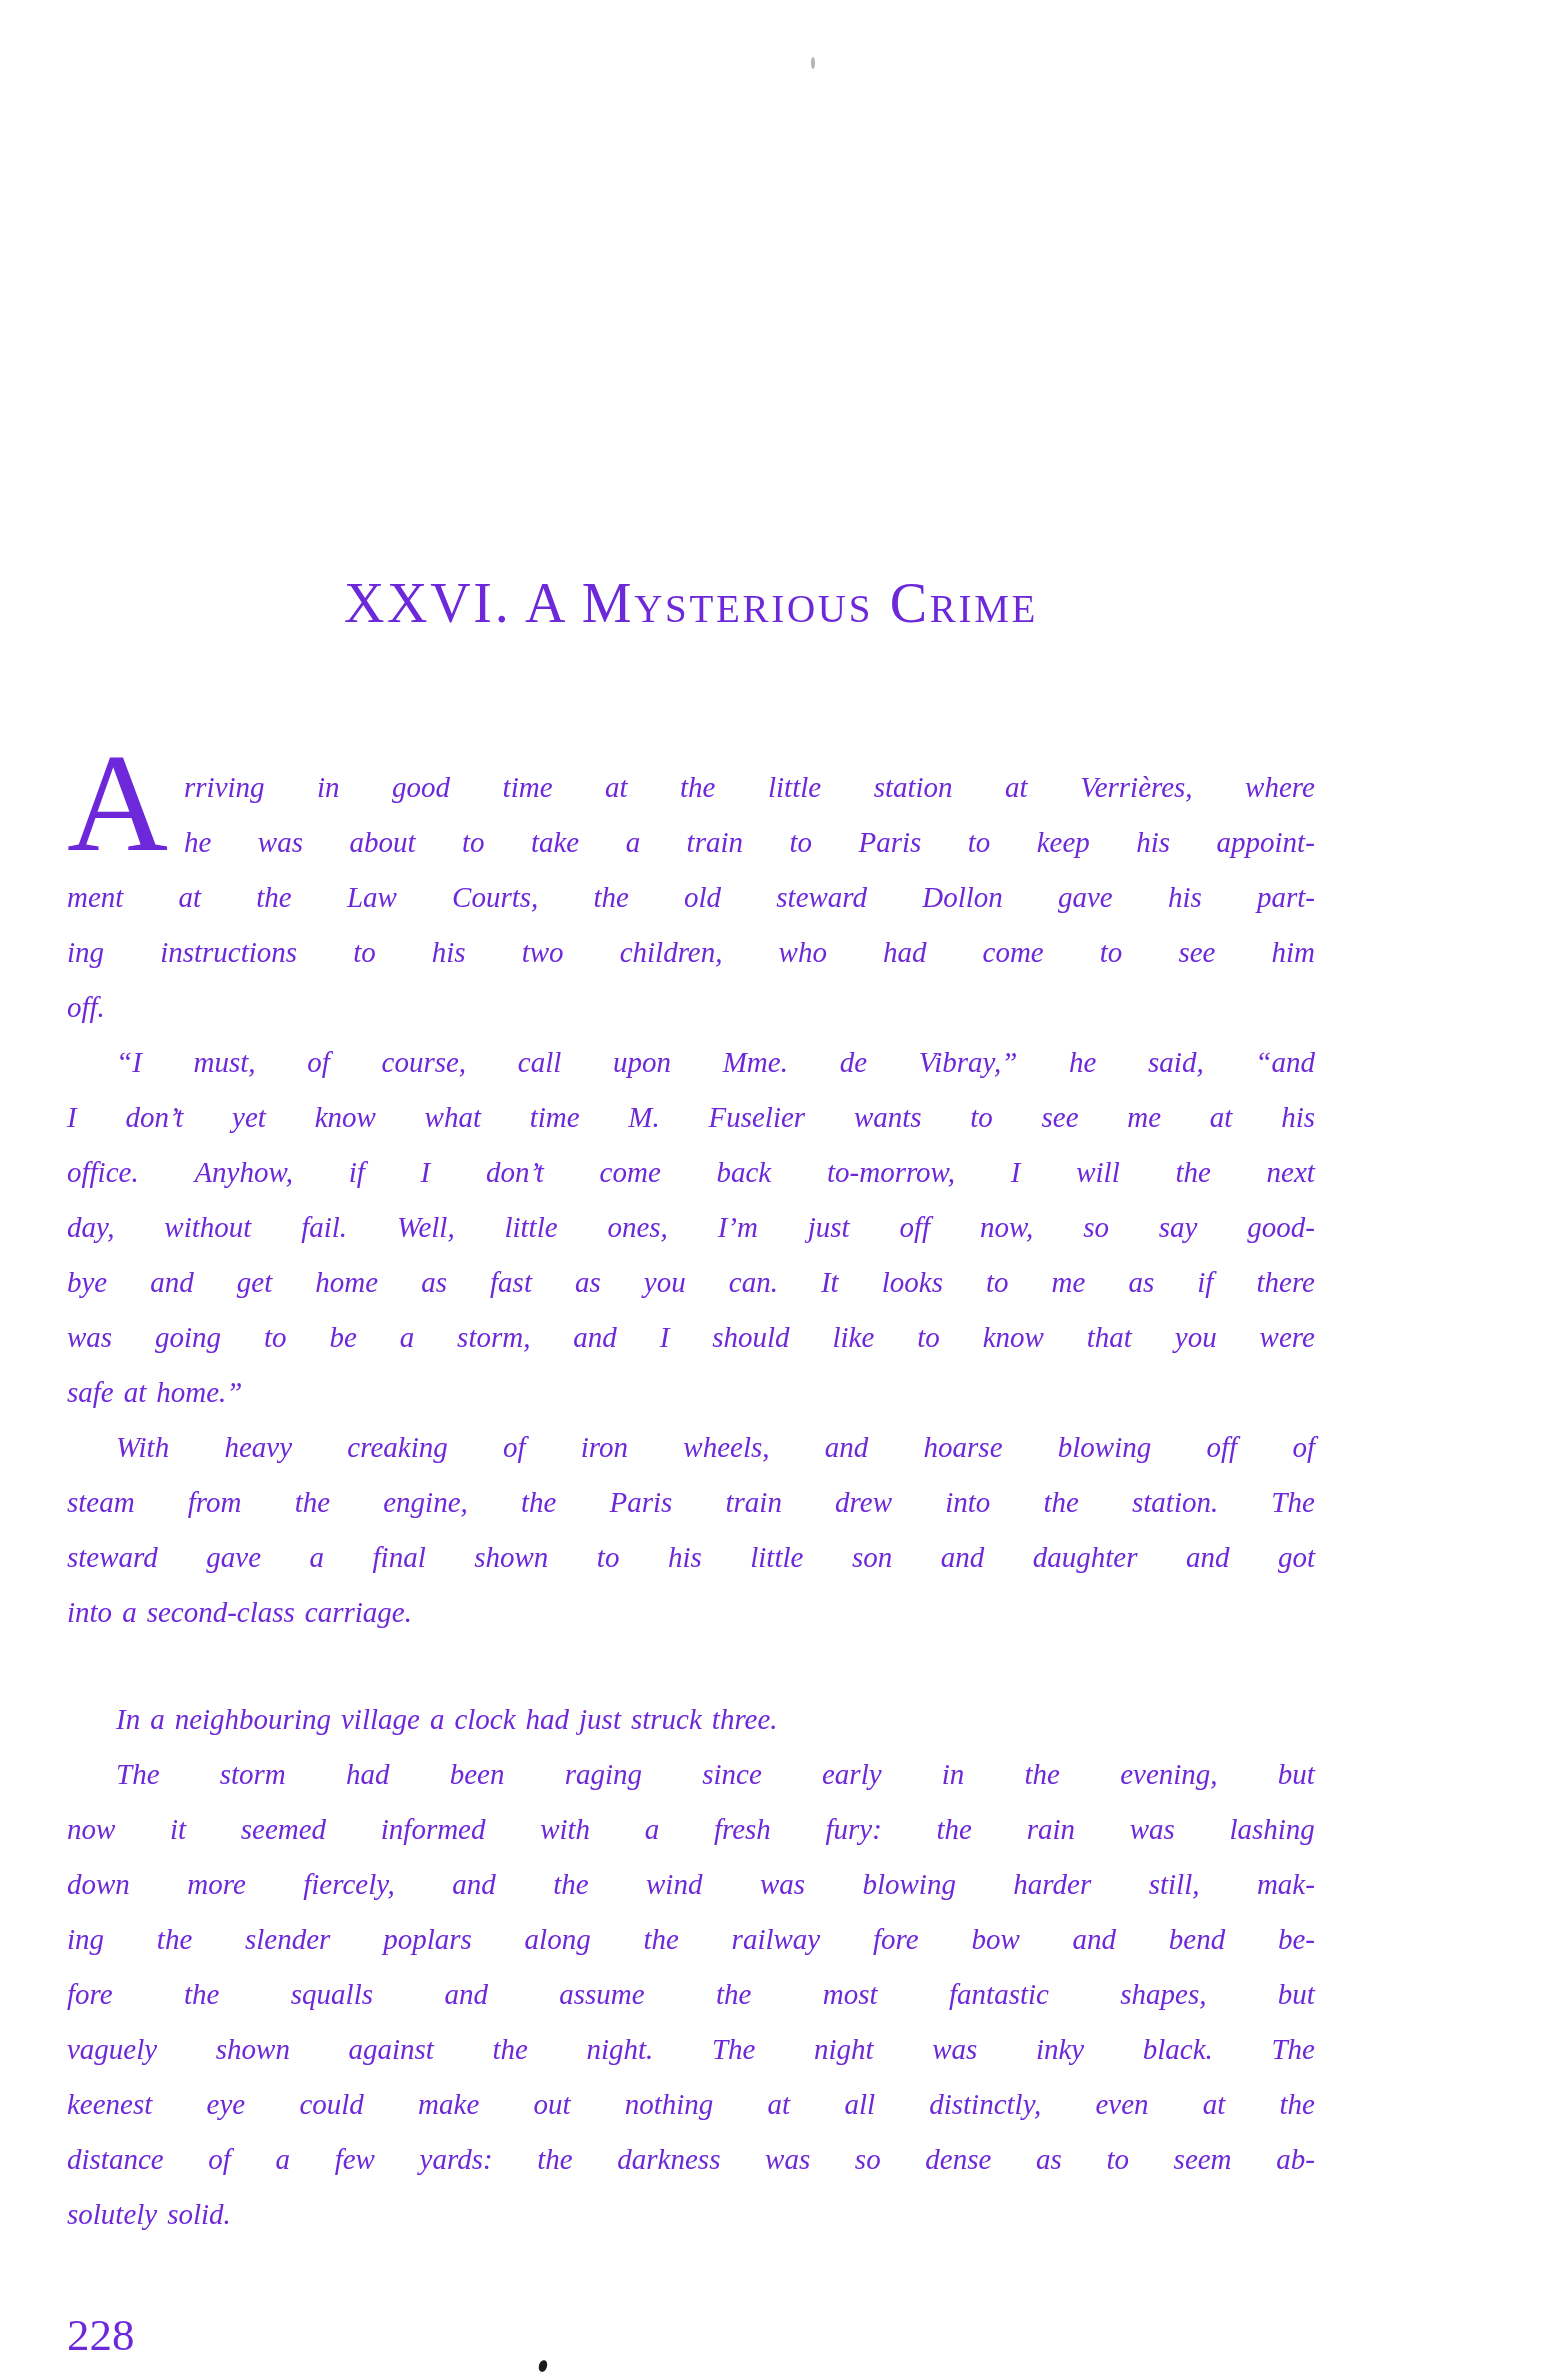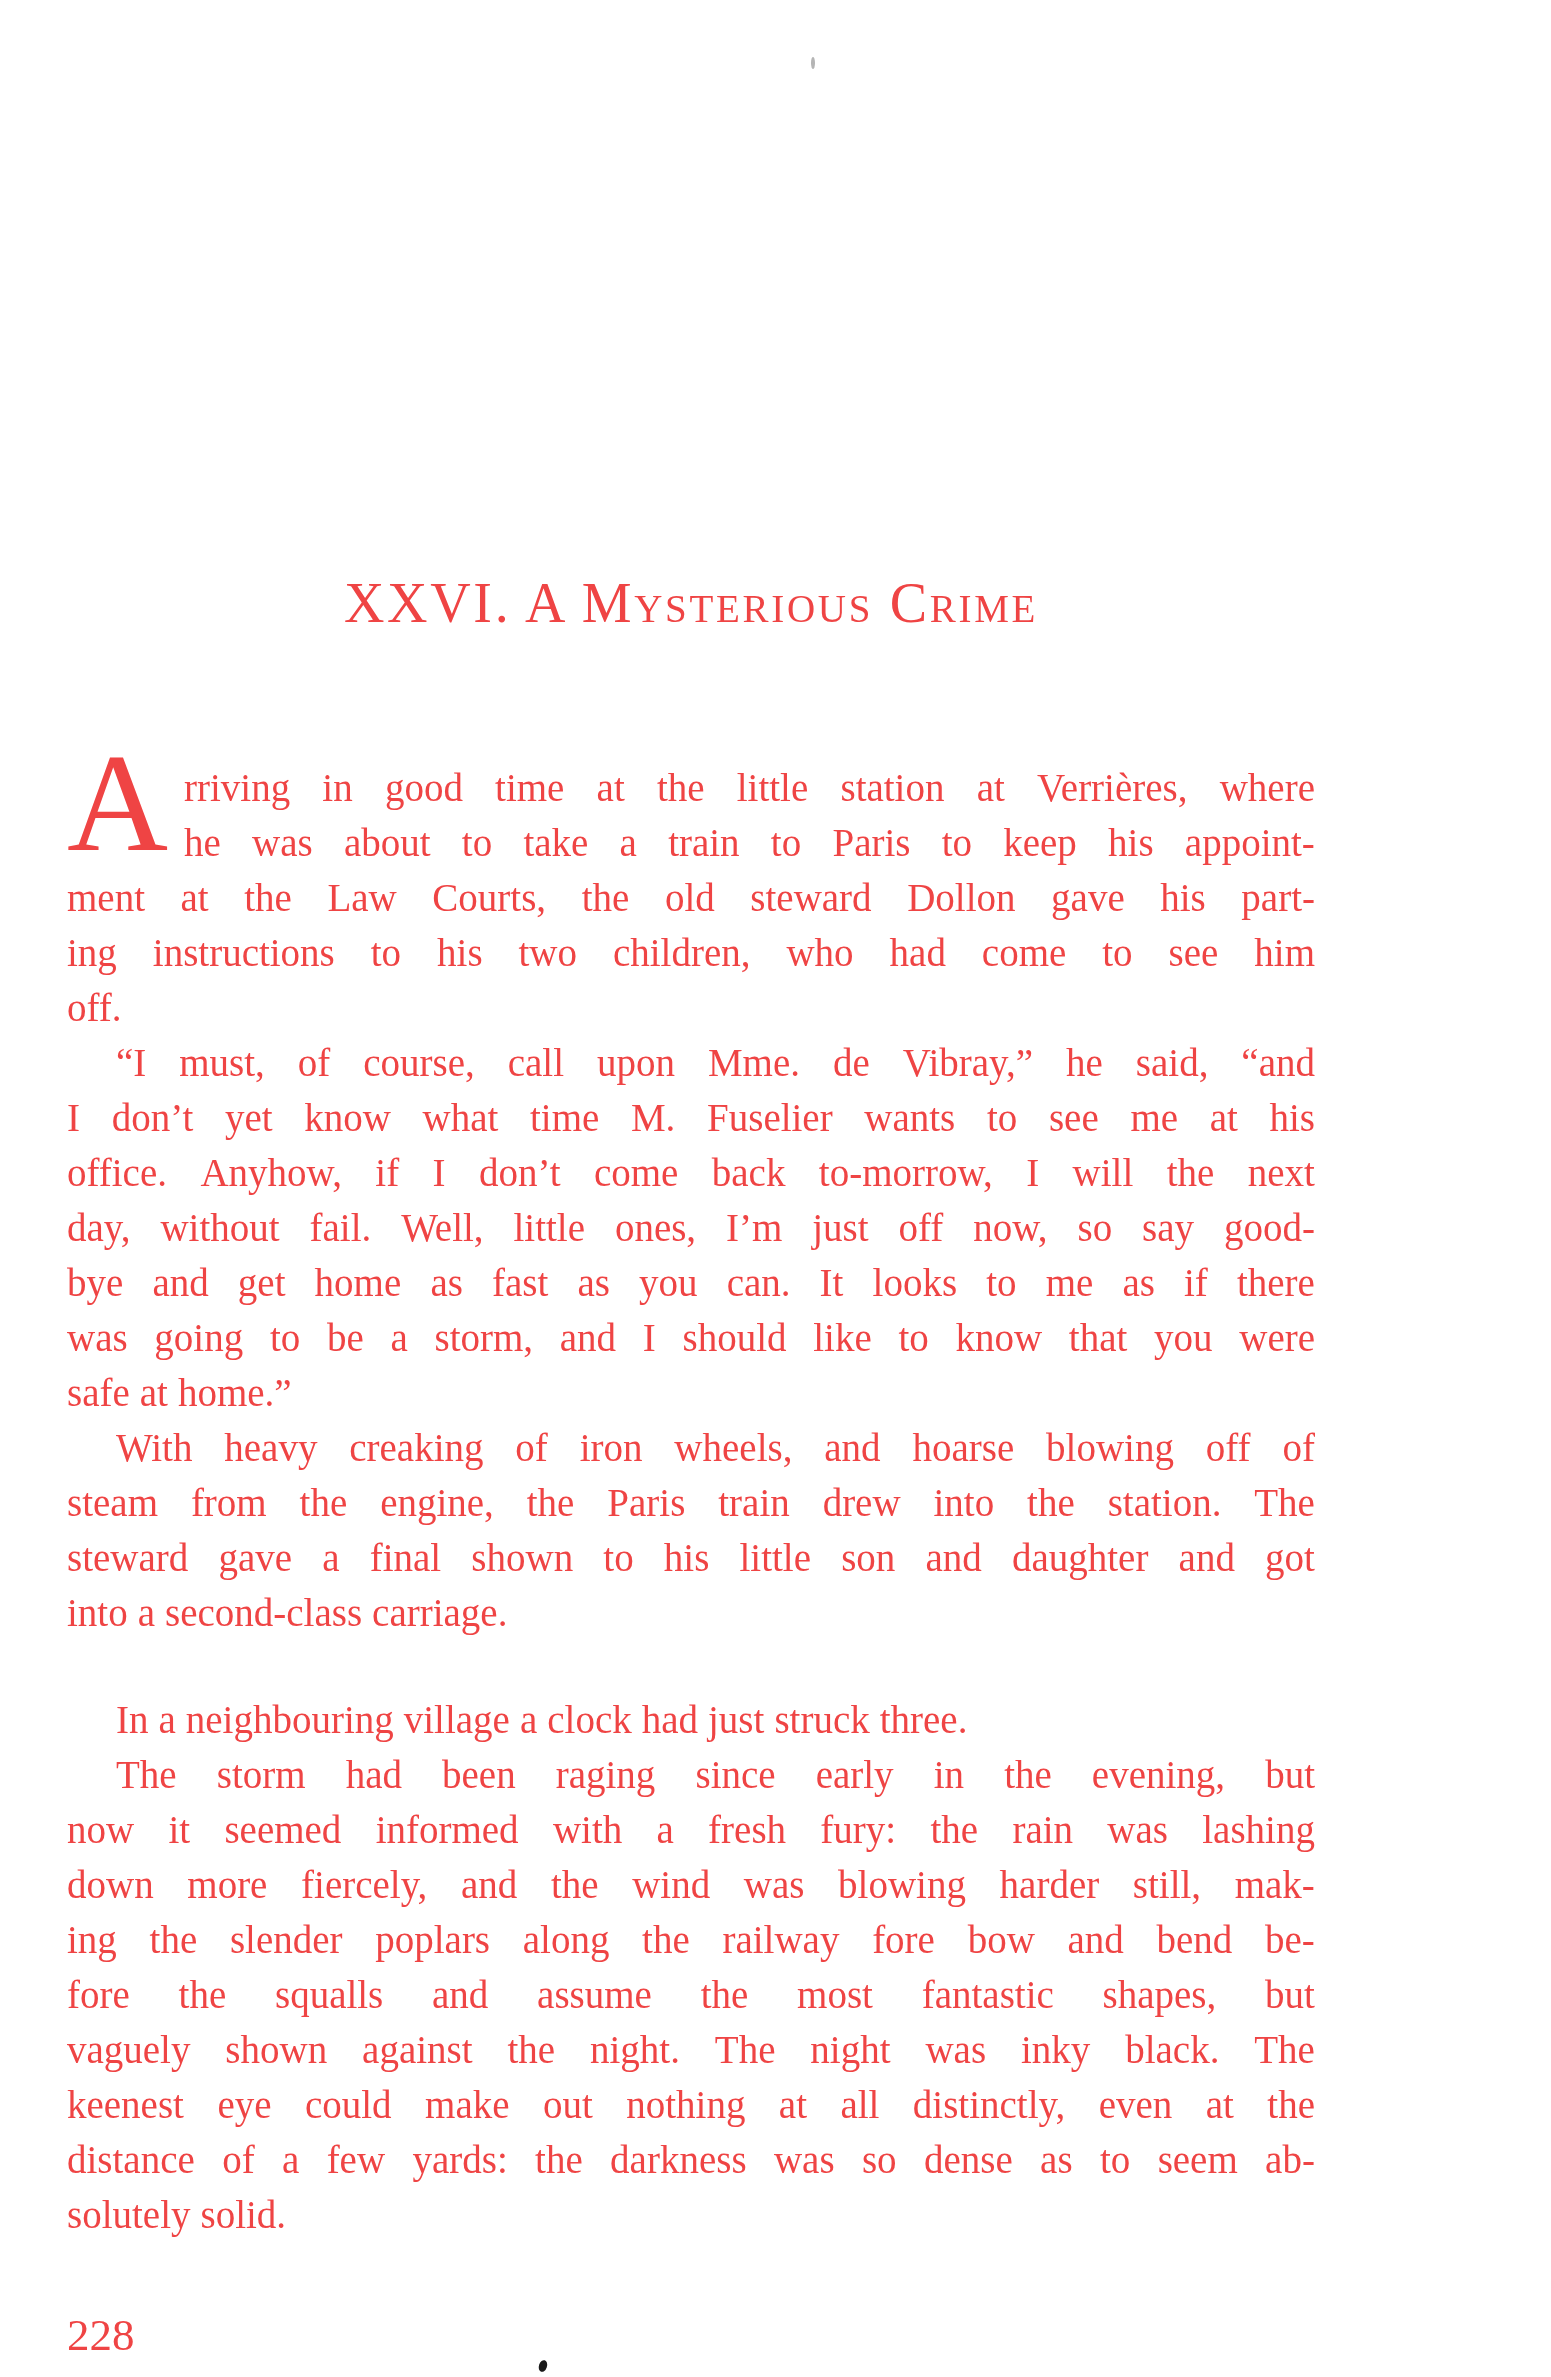"XXVI. A Mysterious Crime" .page { color: #ef4444 -> #6d28d9 }
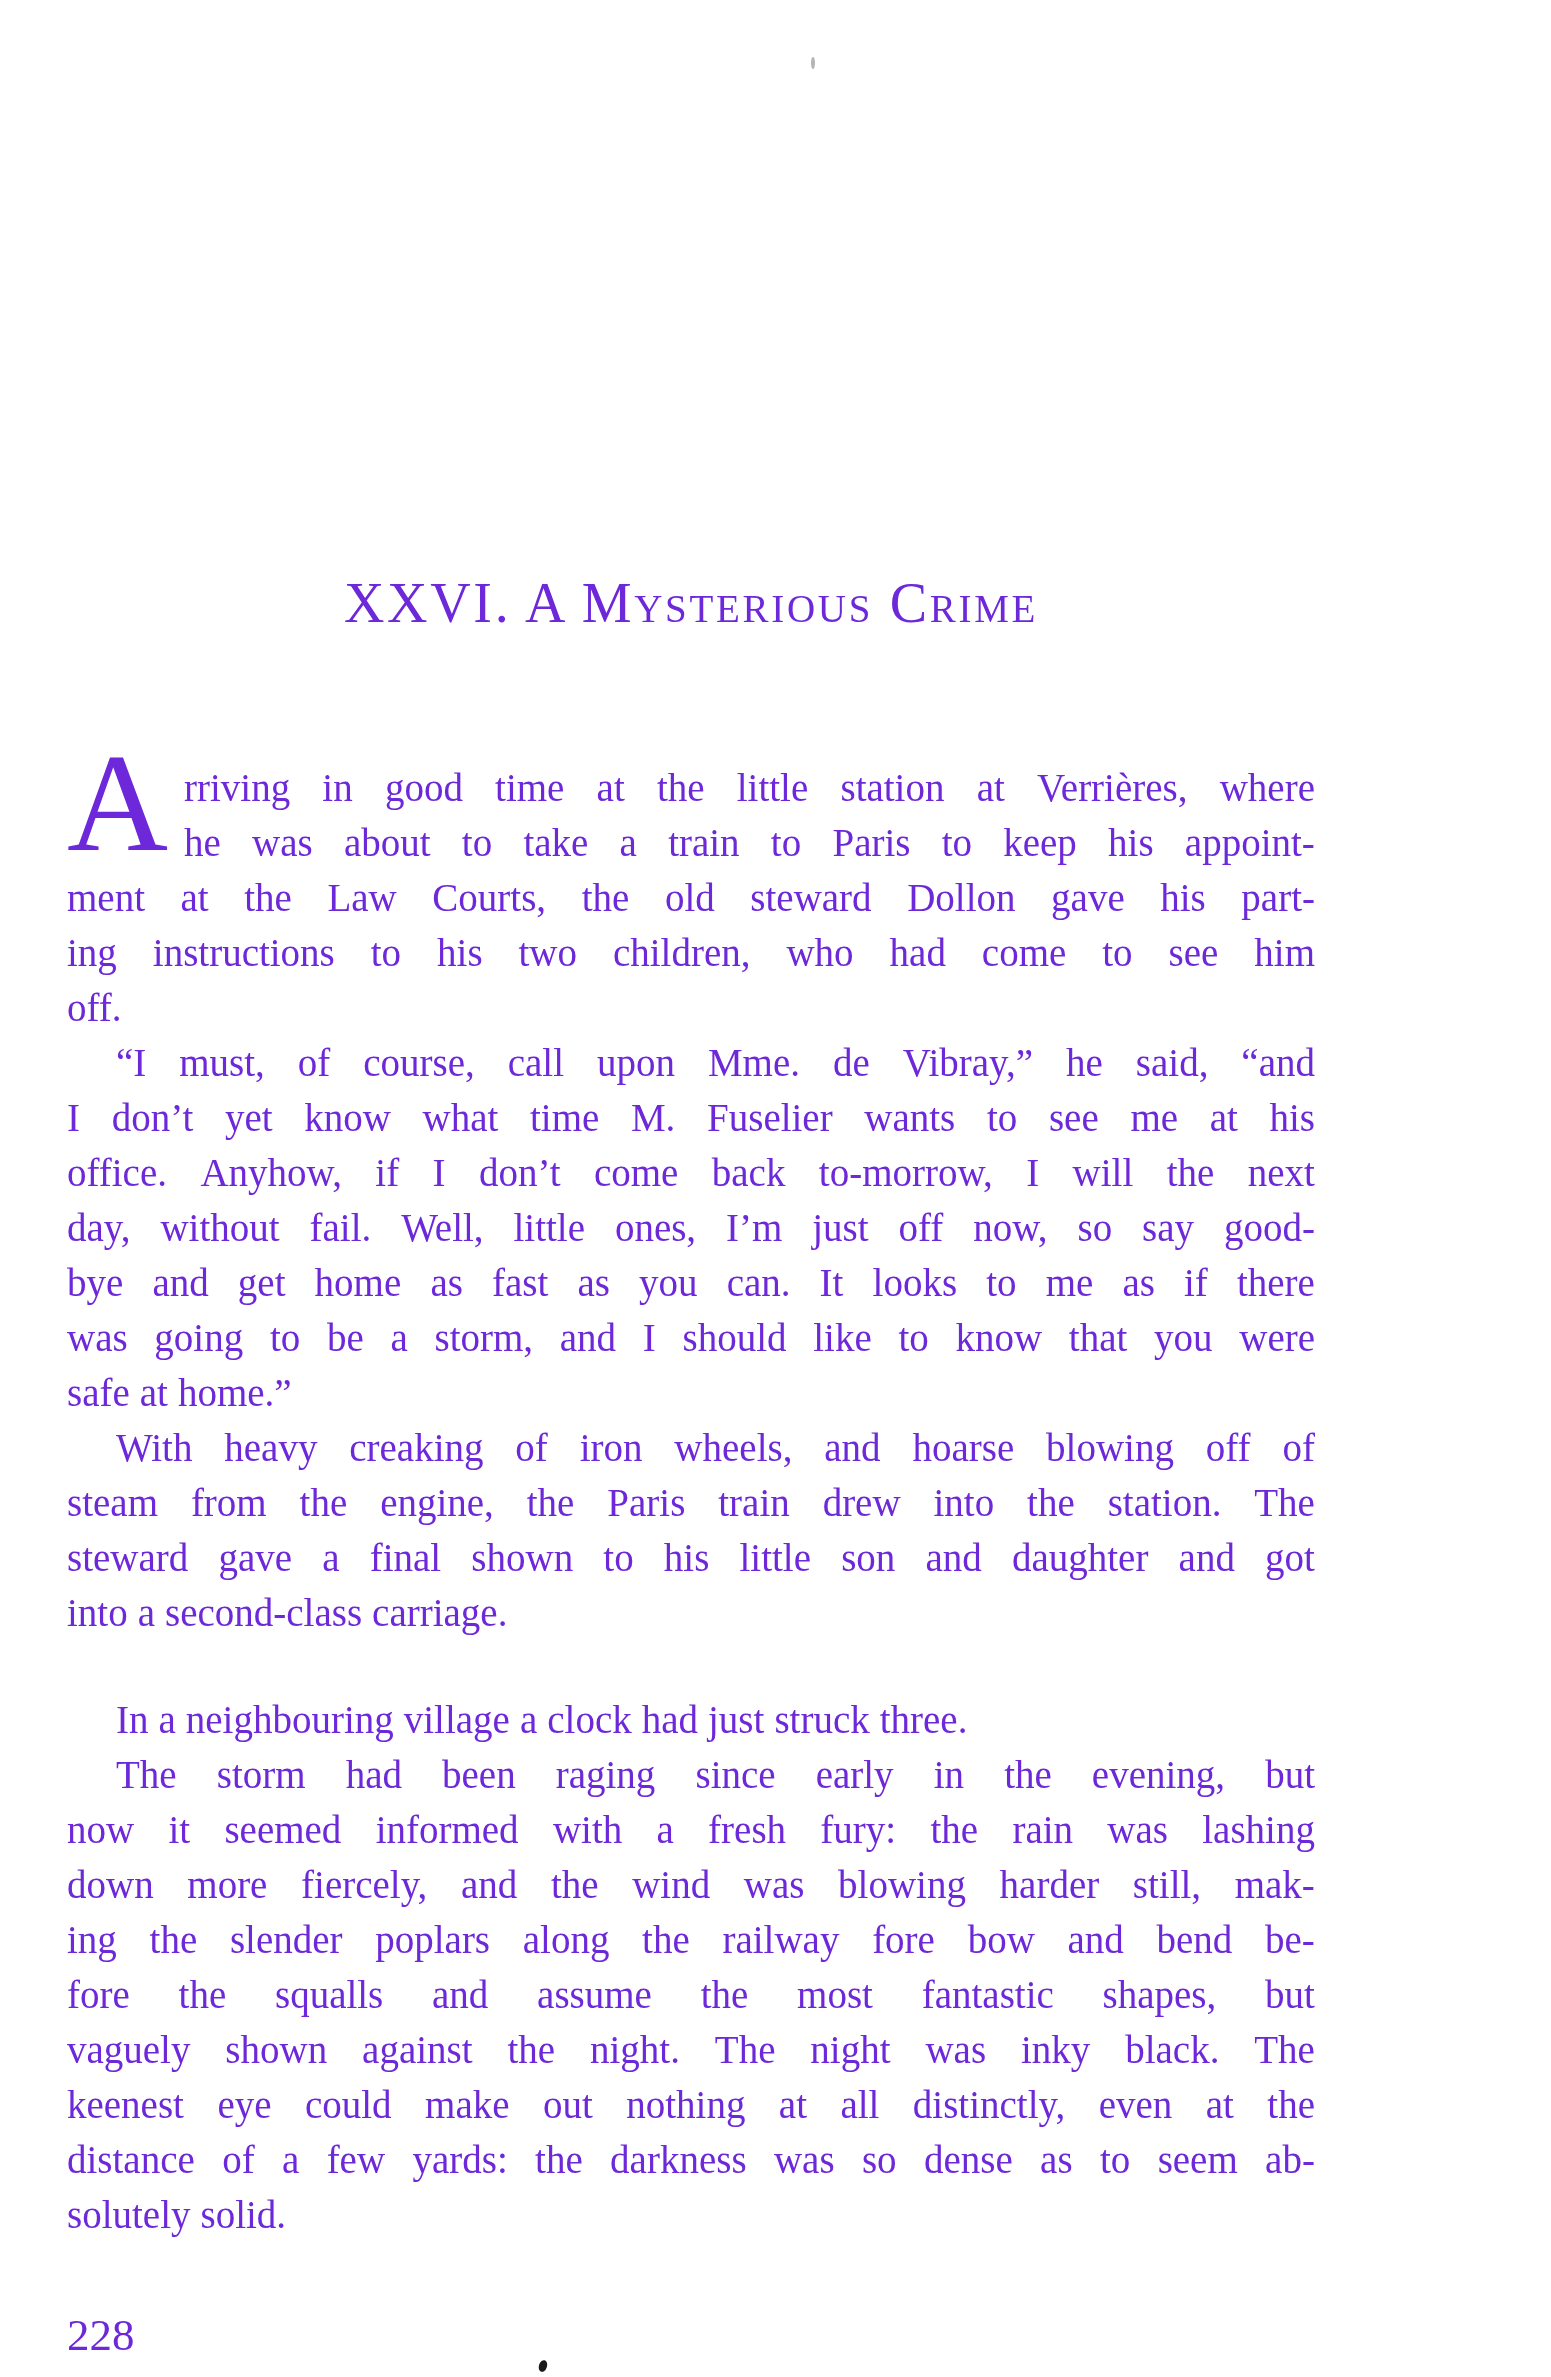"rriving" .line { font-size: 39px -> 29px; font-style: none -> italic }
